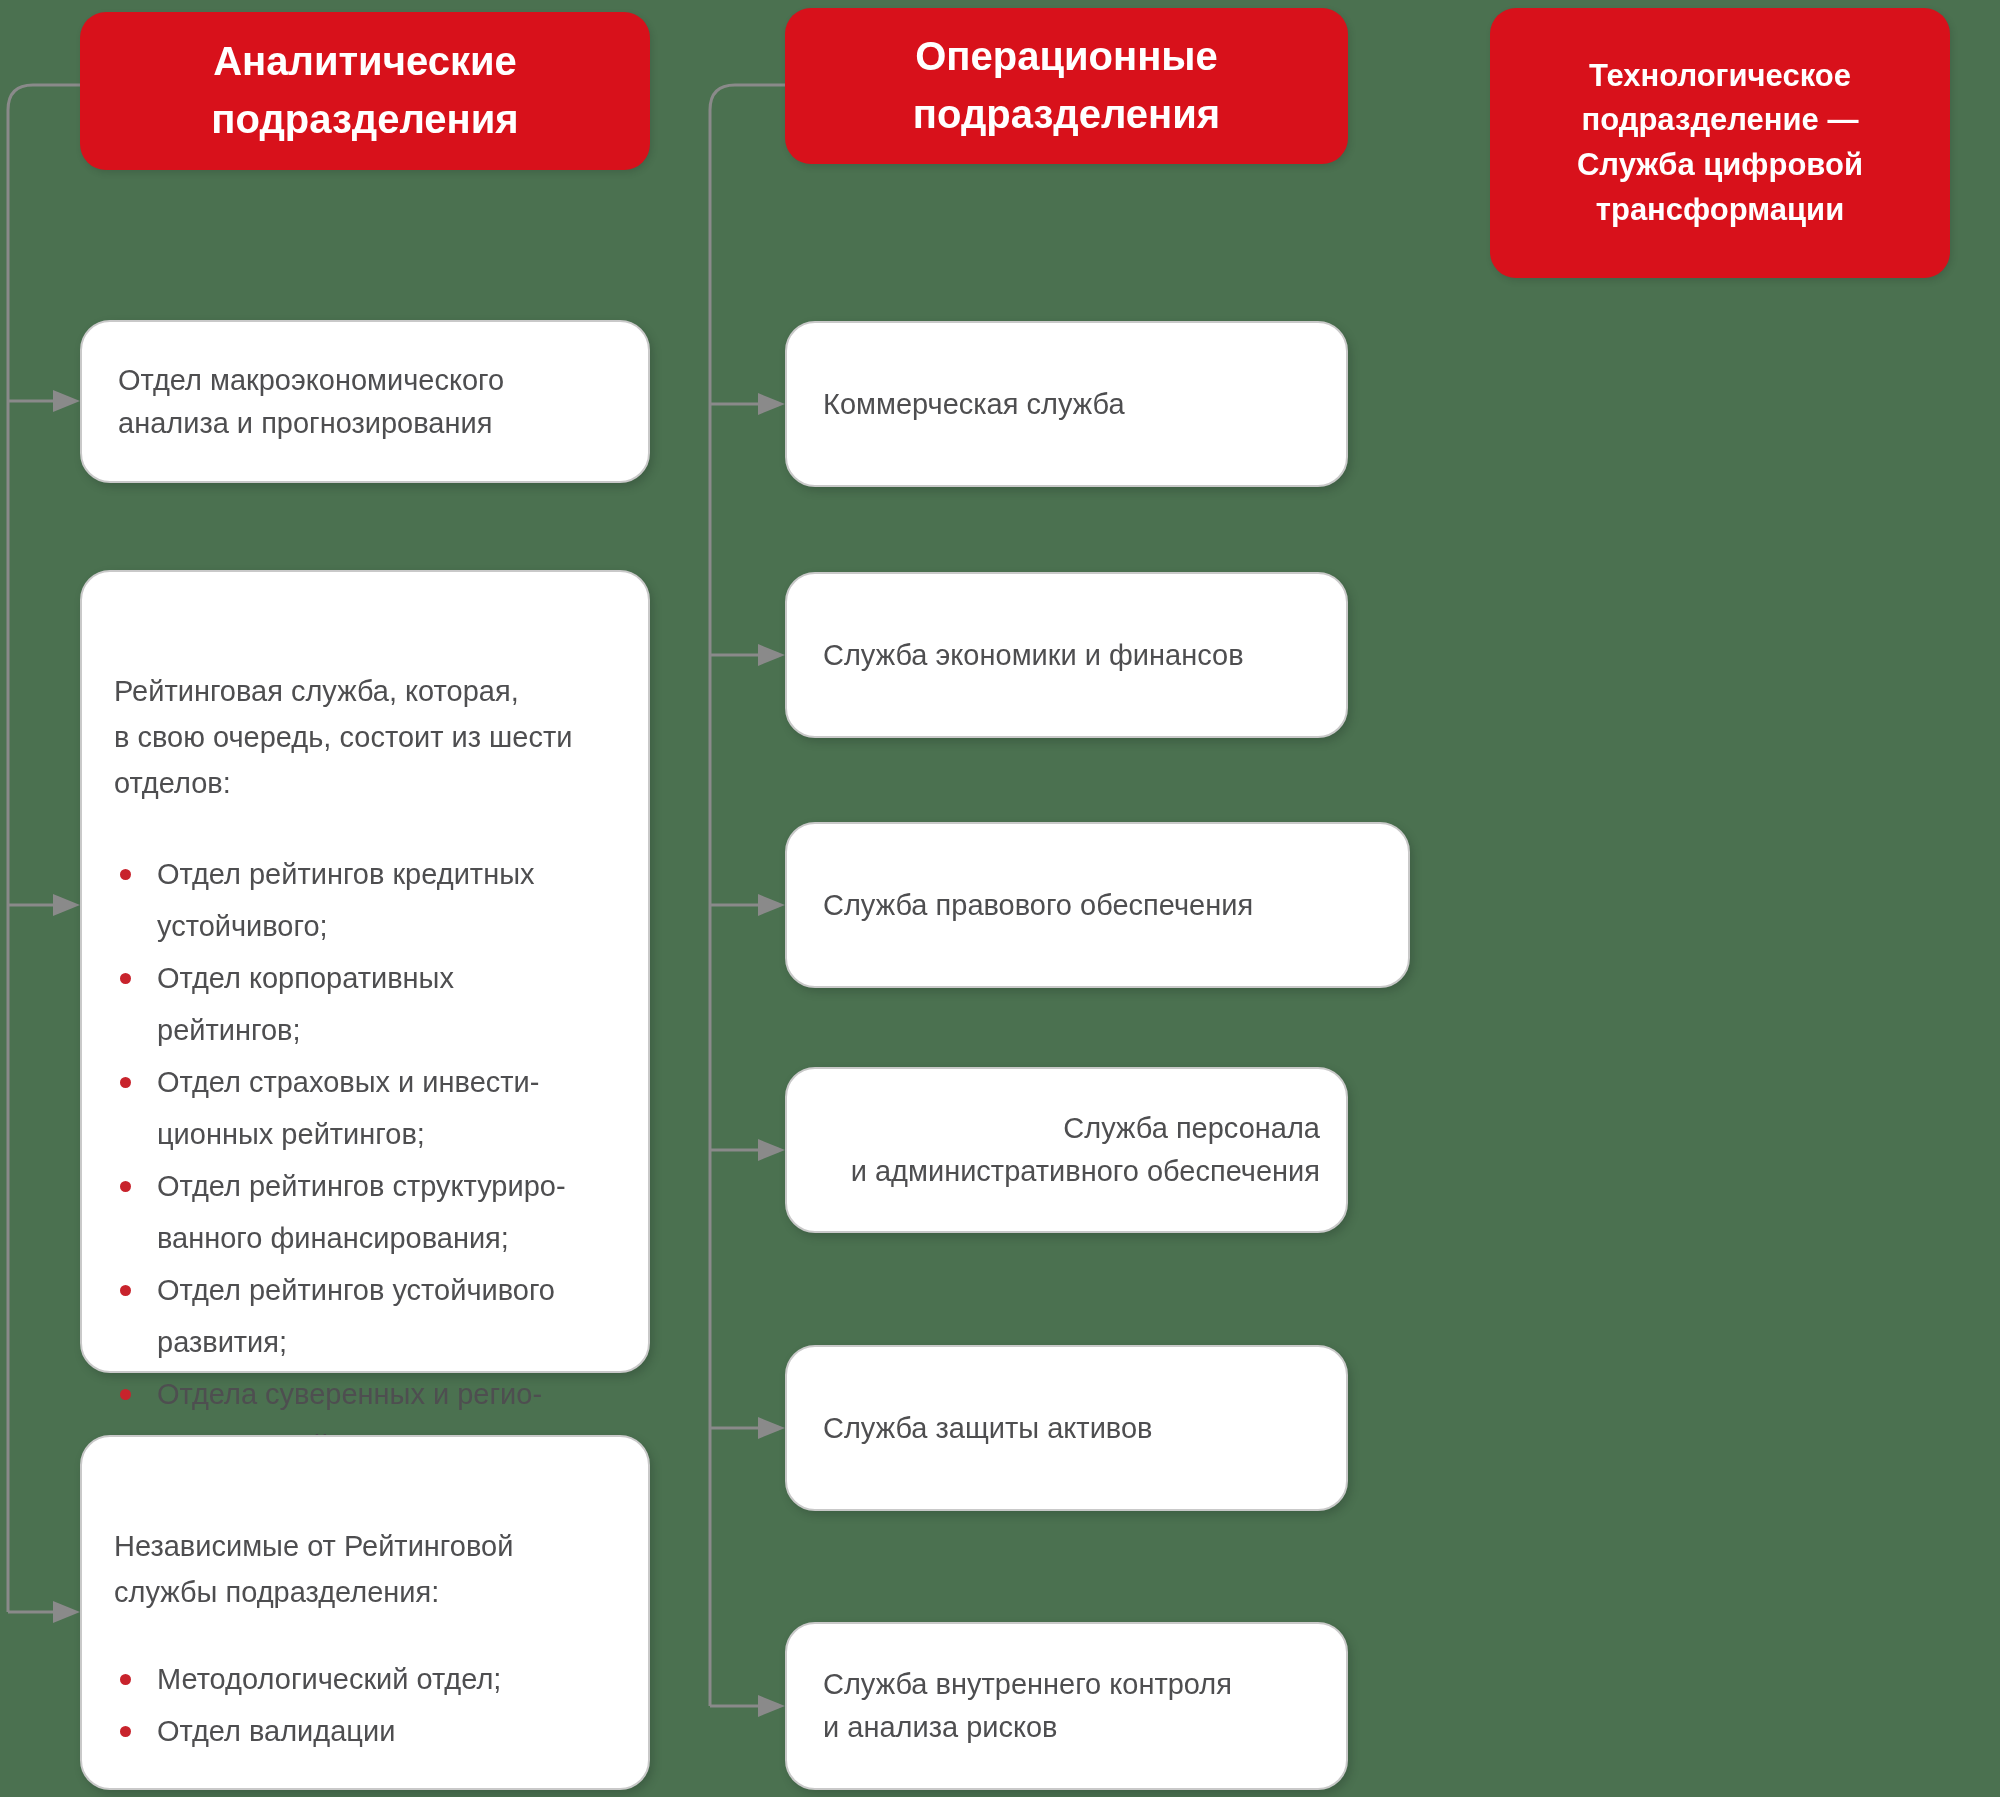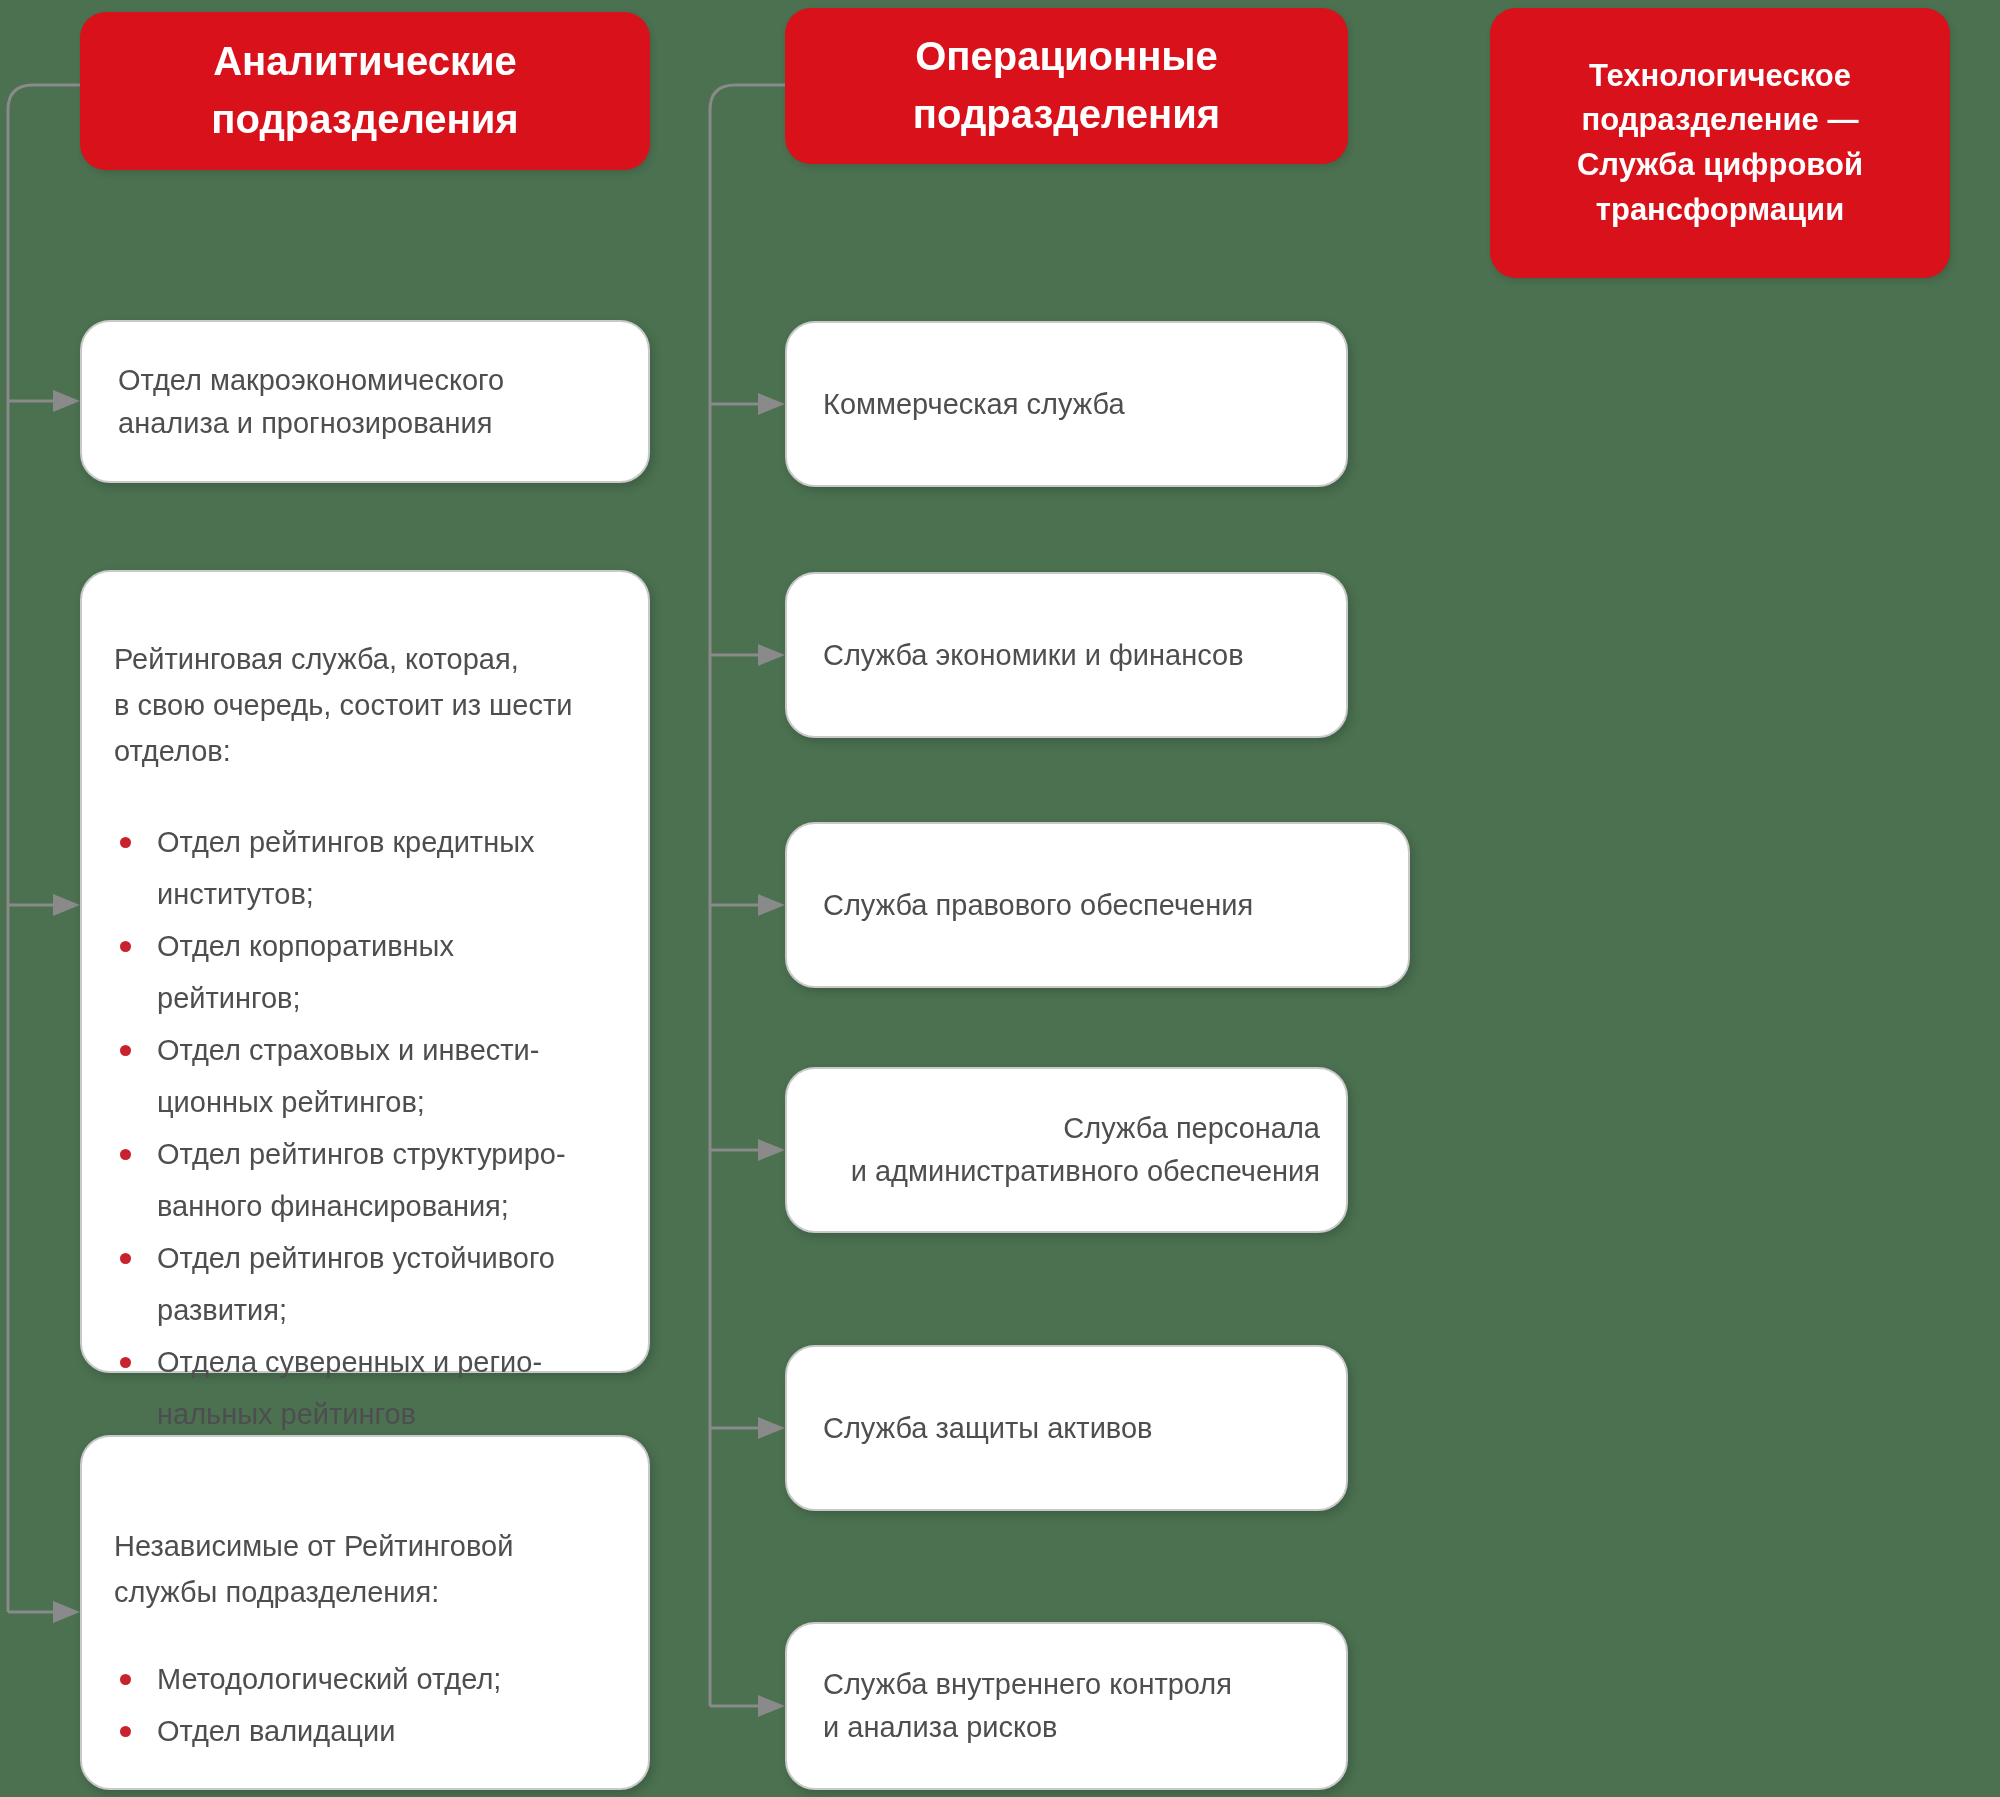"Рейтинговая служба, которая," div.box { padding-top: 64px -> 96px }
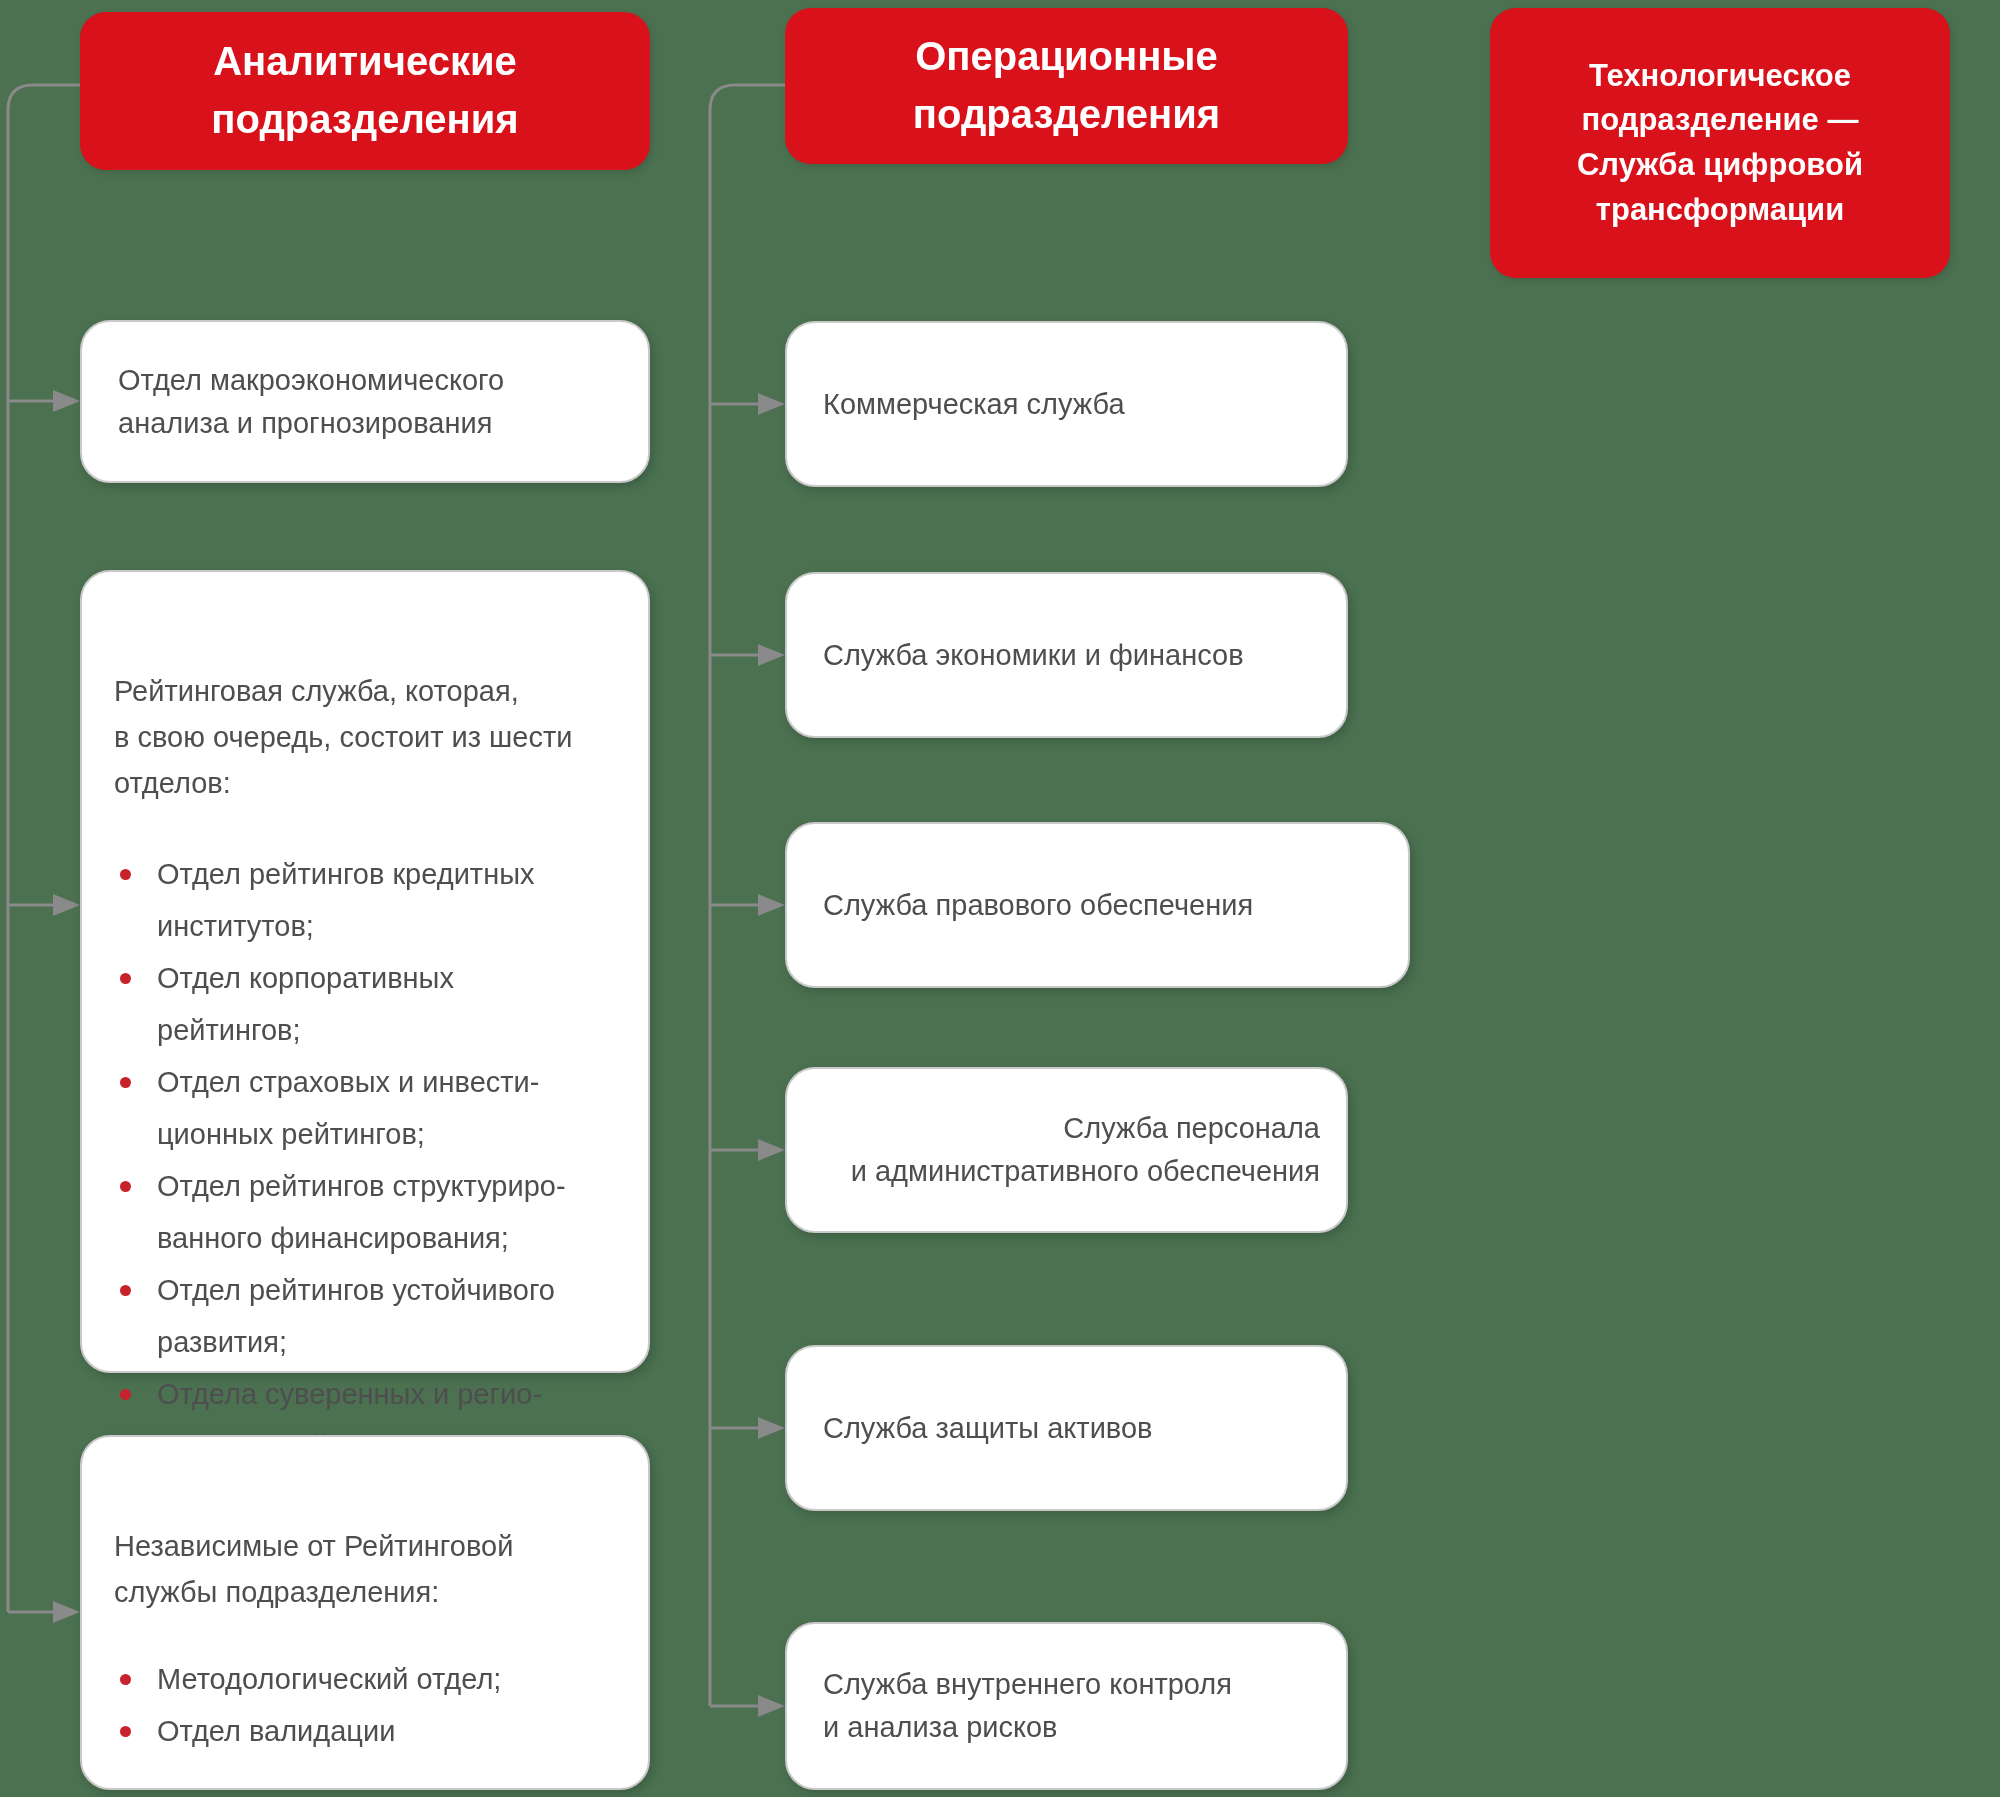"институтов;" div { text: институтов -> устойчивого }
